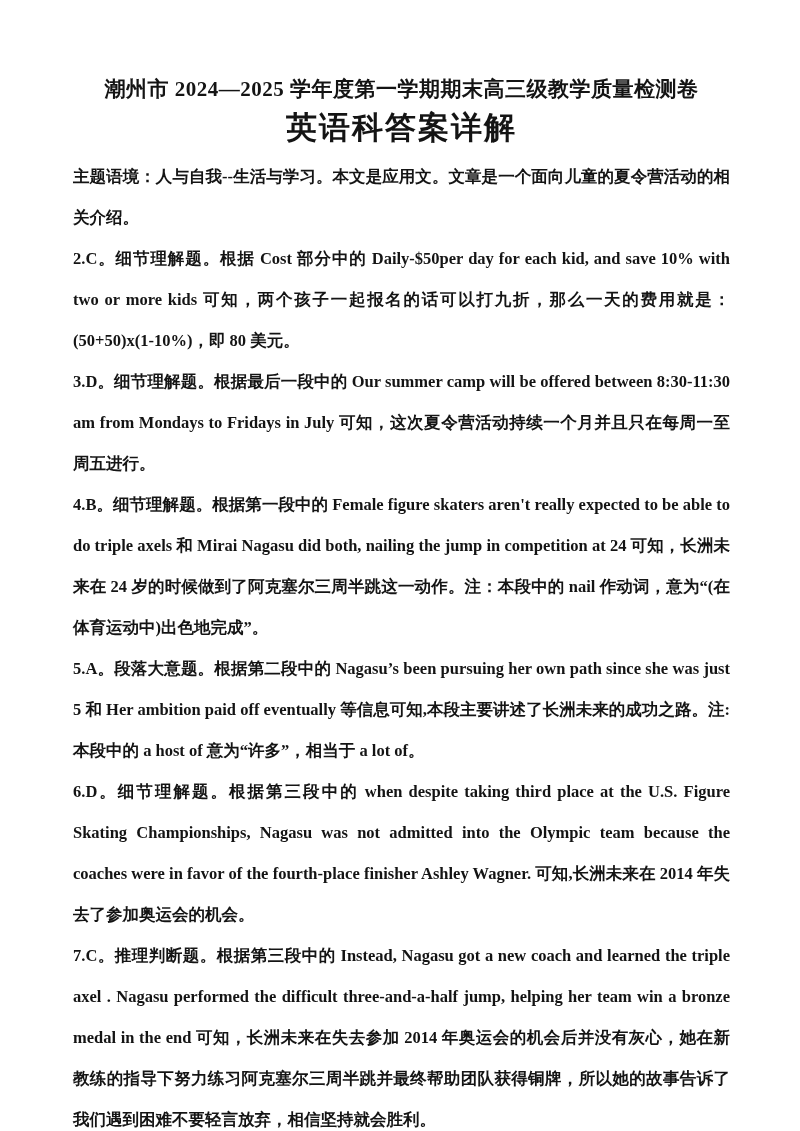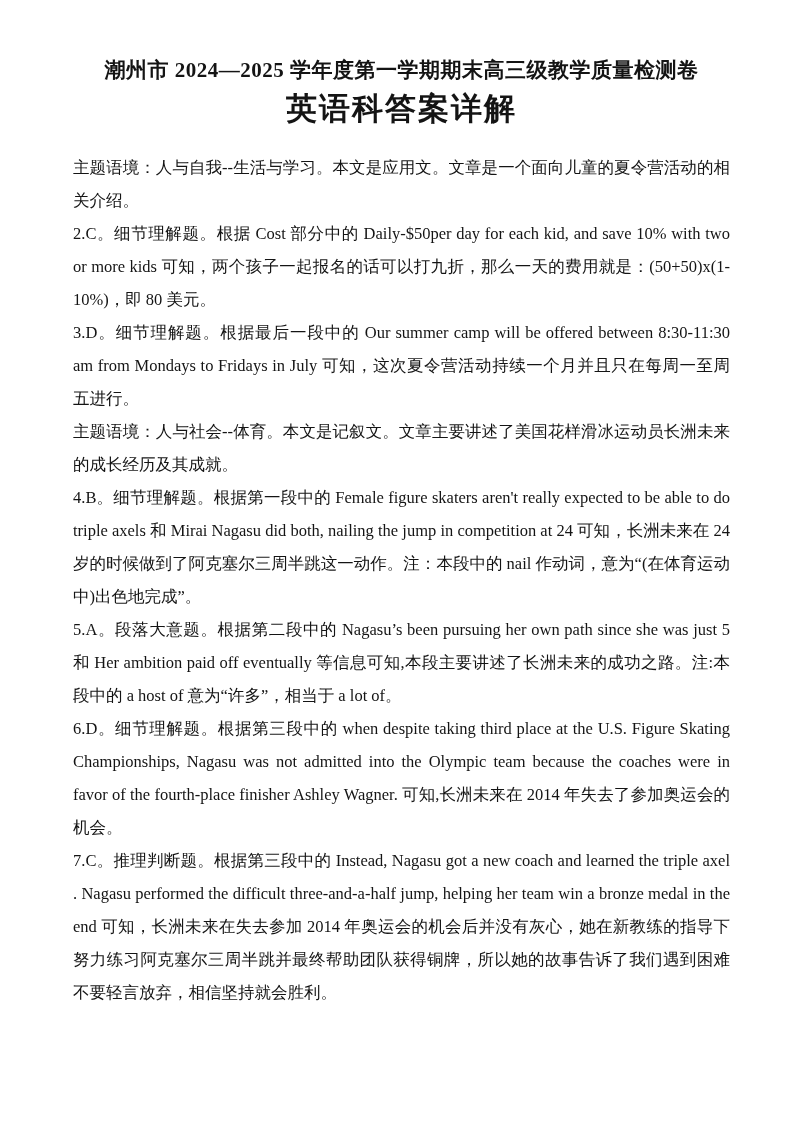"潮州市 2024—2025 学年度第一学期期末高三级教学质量检测卷" .page { padding: 55px 70px 0 73px -> 74px 70px 0 73px }
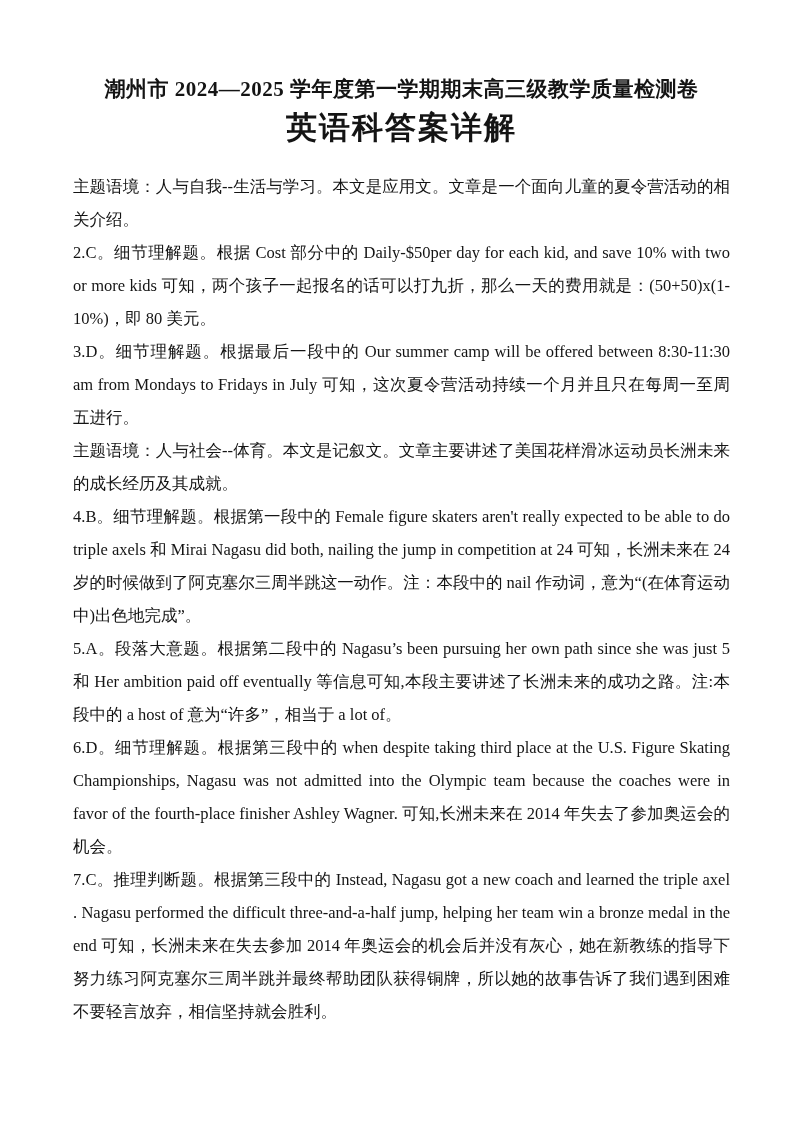"英语科答案详解" .doc-subtitle { margin-bottom: 21px -> 7px }
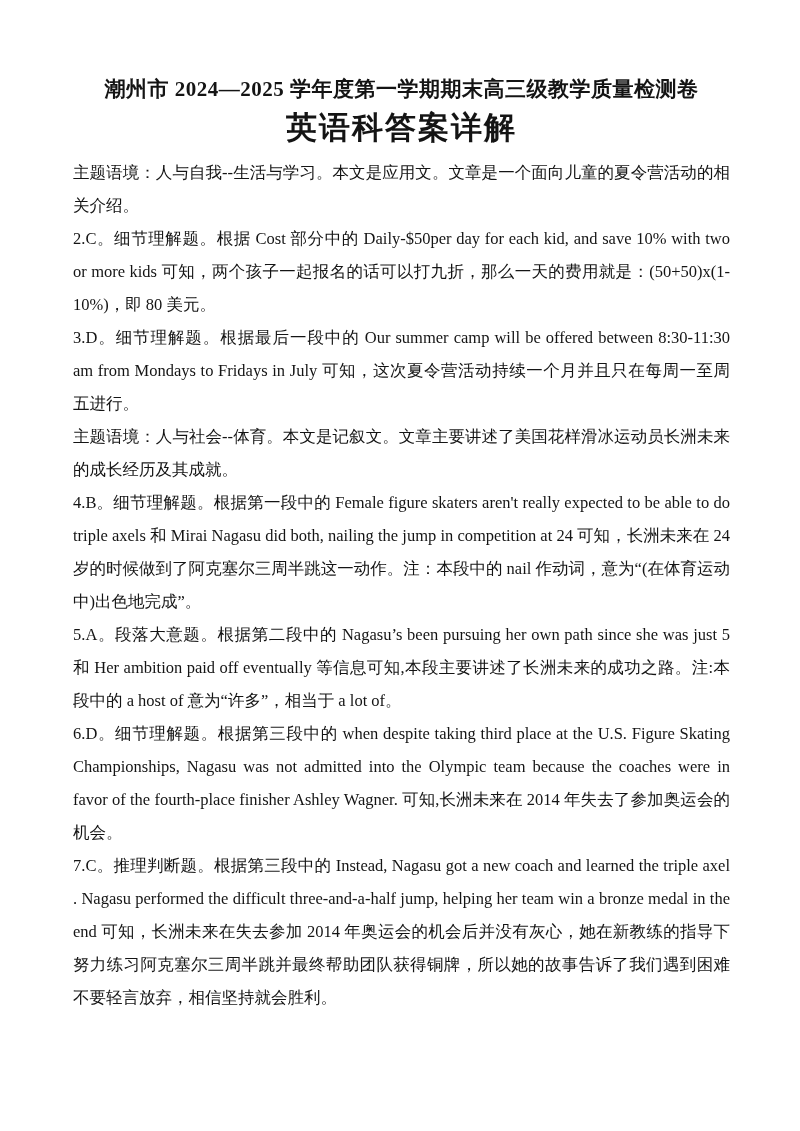"主题语境：人与自我--生活与学习。本文是应用文。文章是一个面向儿童的夏令营活动的" p.body-para { font-weight: none -> bold; line-height: 33px -> 41px }
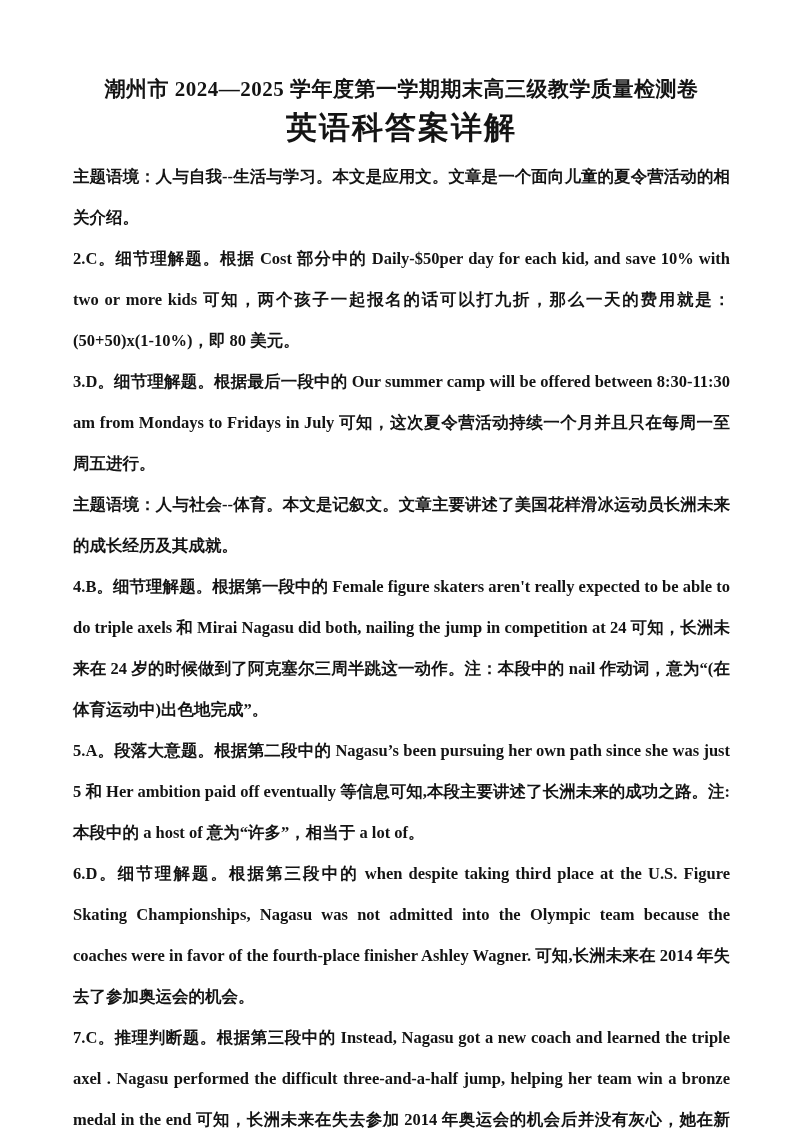"主题语境：人与社会--体育。本文是记叙文。文章主要讲述了美国花样滑冰运动员长洲未" p.body-para { html: <p>主题语境：人与社会--体育。本文是记叙文。文章主要讲述了美国花样滑冰运动员长洲未来的成长经历及其成就。</p> -> none }
